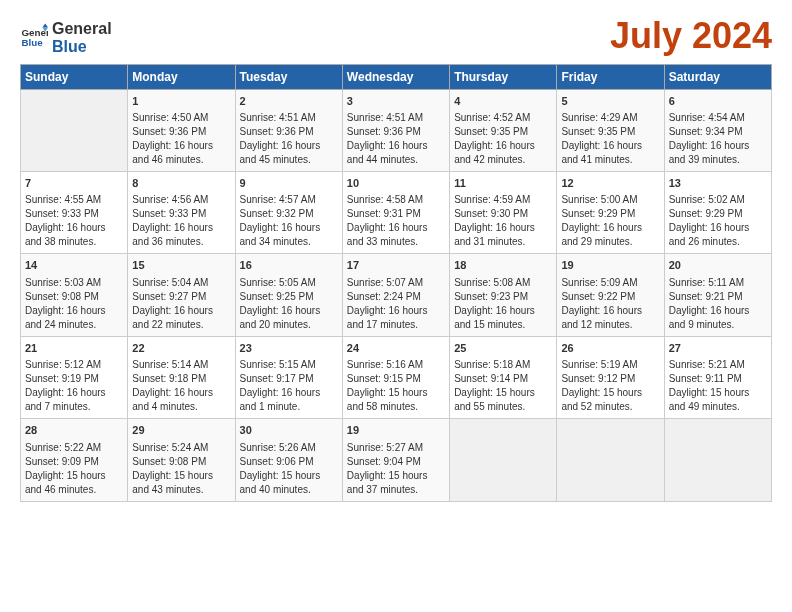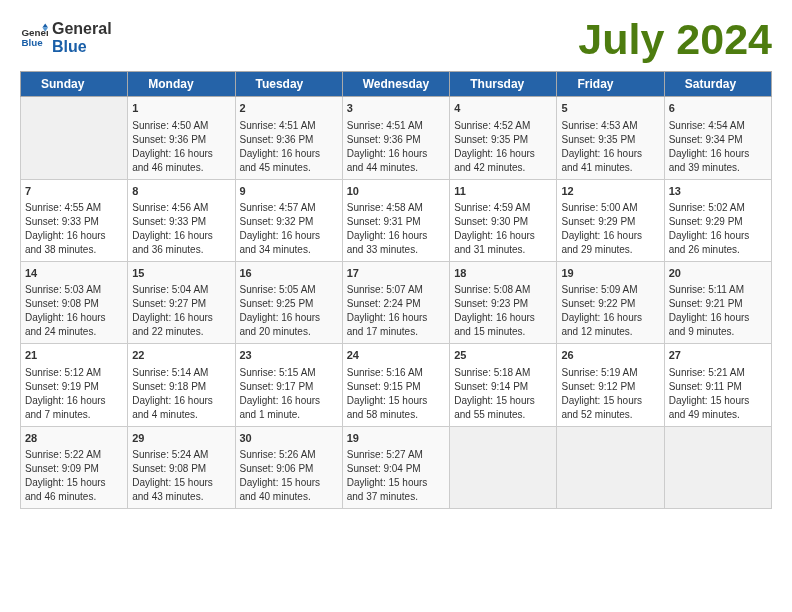"July 2024" .month-year { color: #4d7c0f -> #c2410c; font-size: 43px -> 36px }
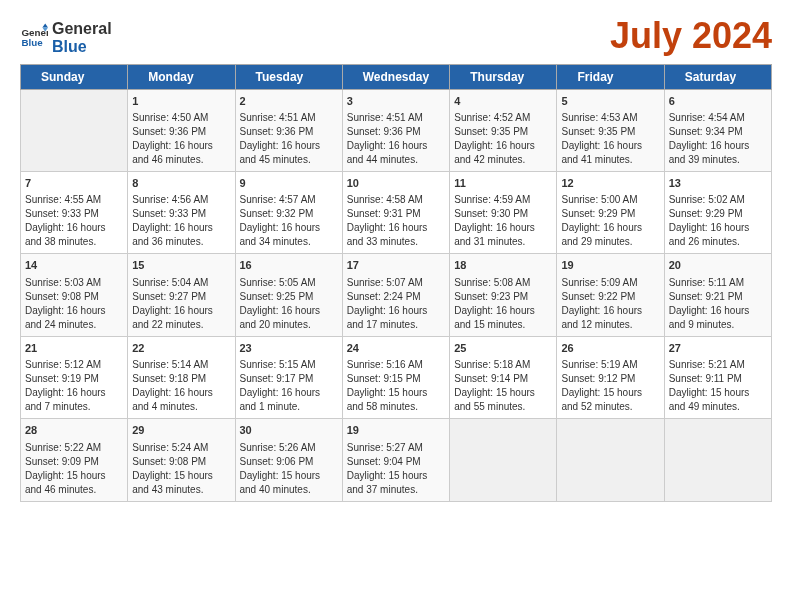"Sunday" thead tr th { padding: 5px 20px -> 5px 4px }
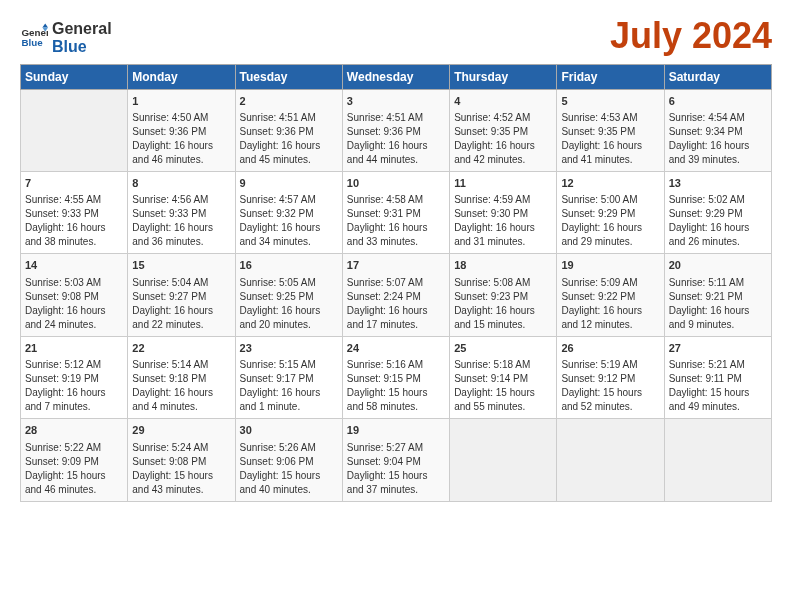"Sunrise: 4:53 AM" div { text: 4:53 -> 4:29 }
